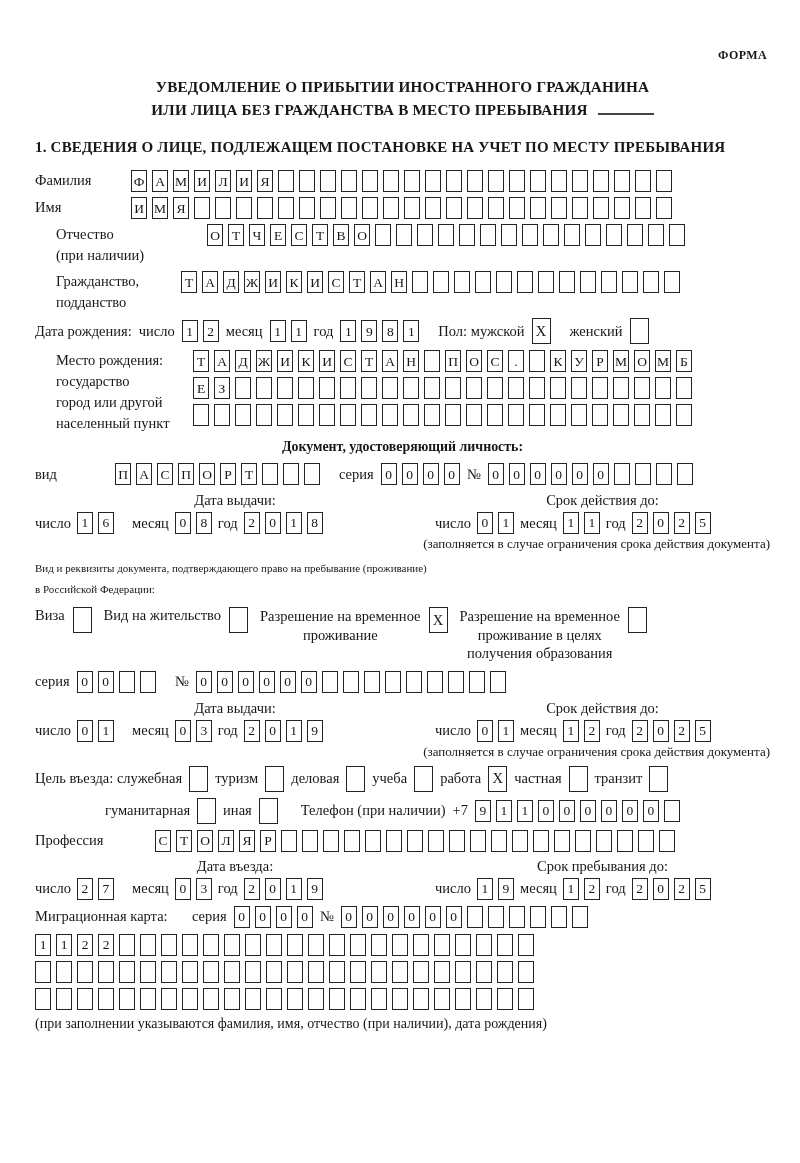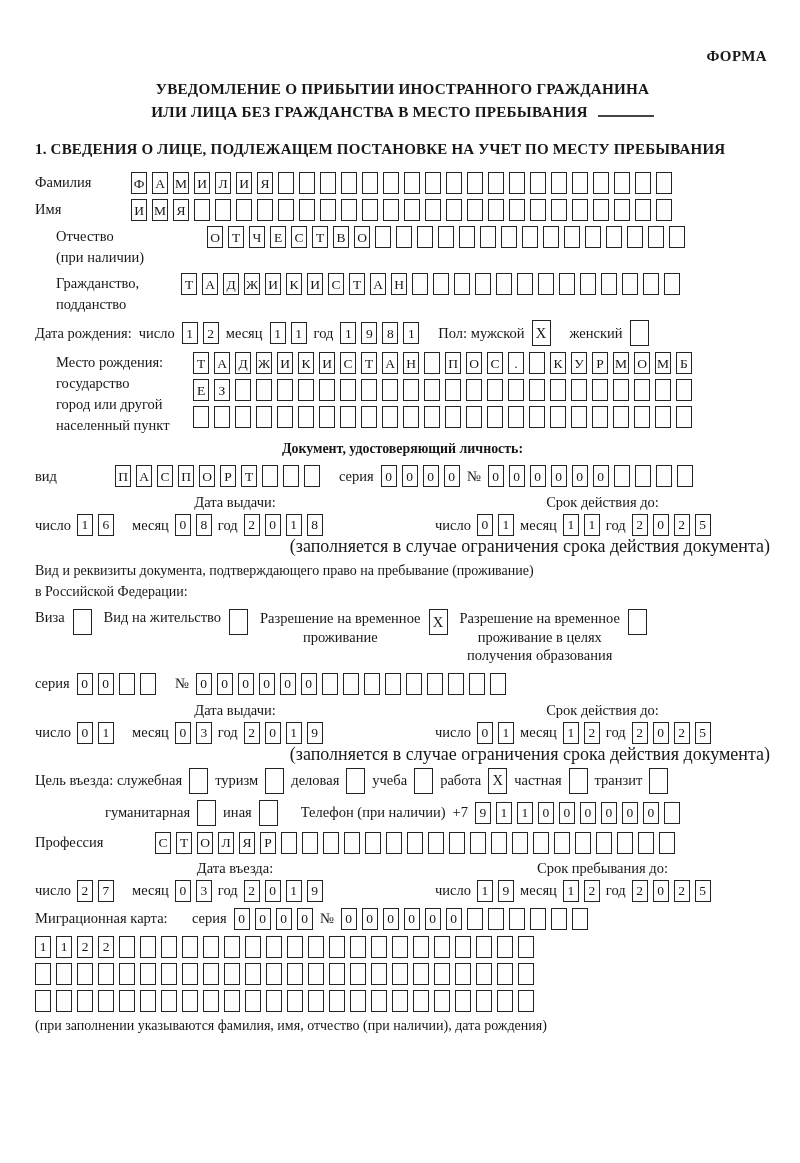"ФОРМА" .form-word { font-size: 15px -> 12px }
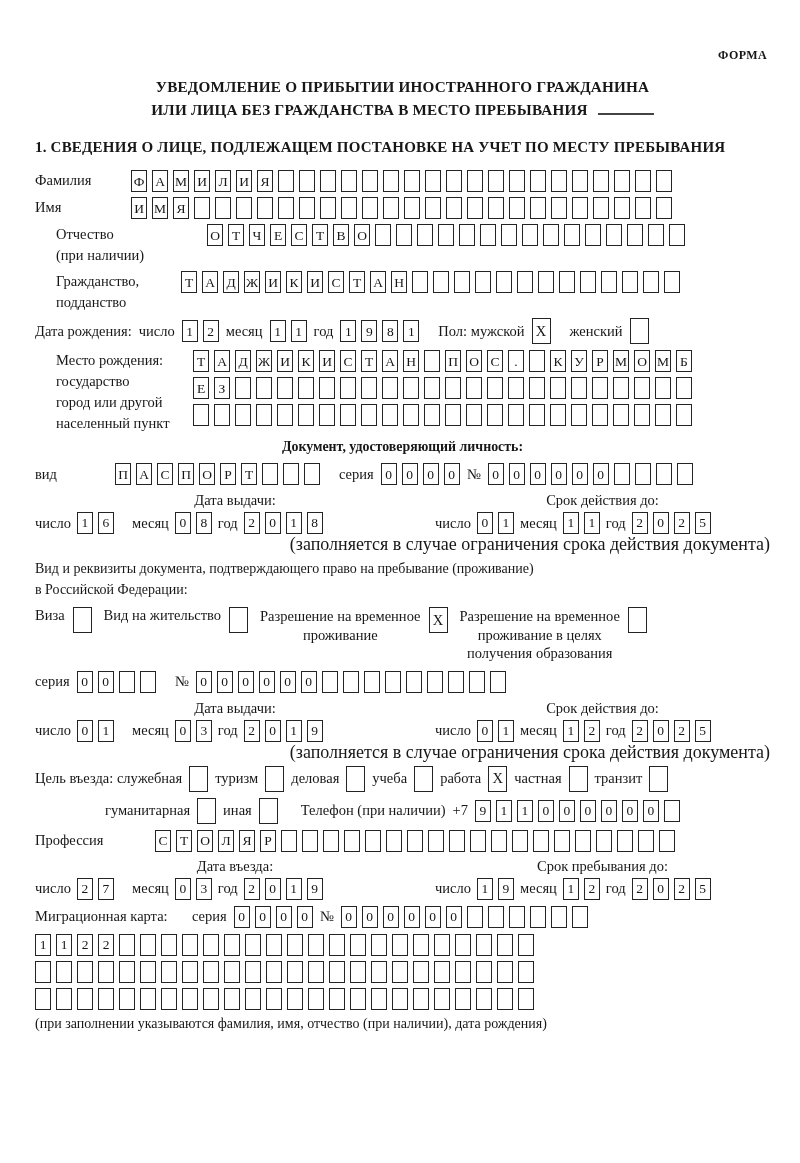"(заполняется в случае ограничения срока" .dp-note { font-size: 18px -> 13px }
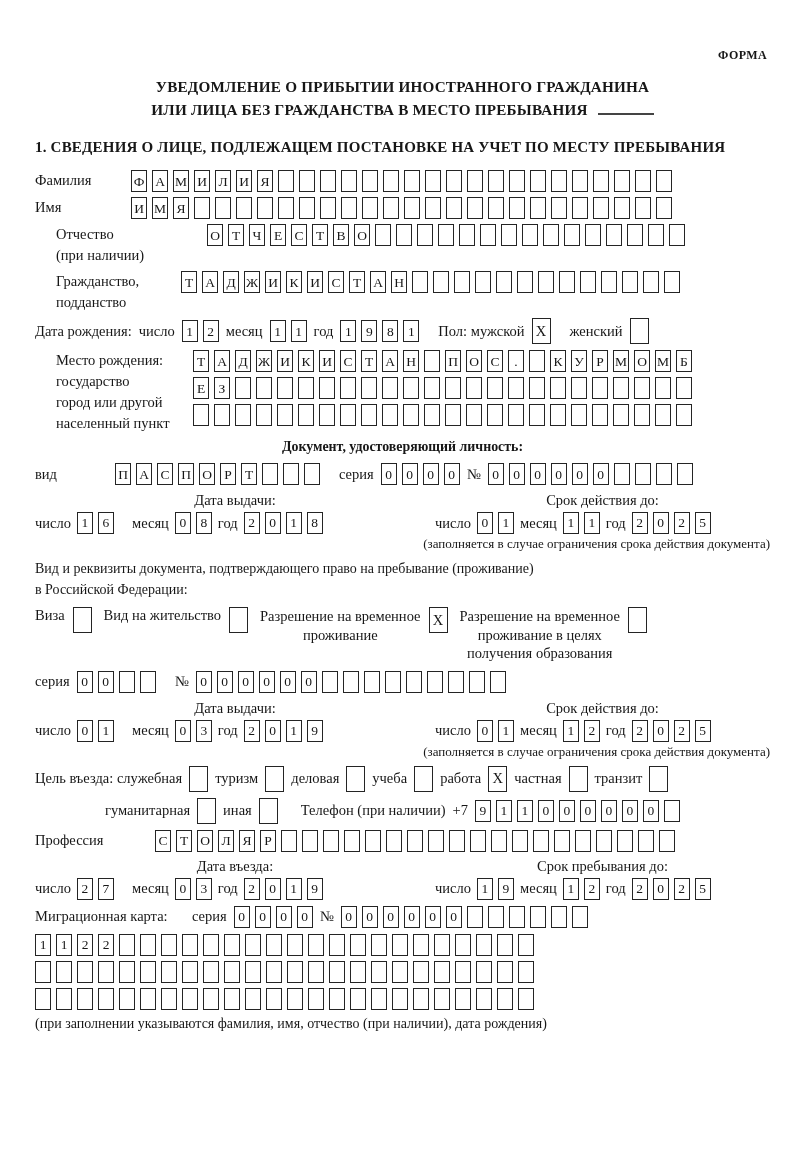"Вид и реквизиты документа," .resid-text { font-size: 14px -> 11px }
